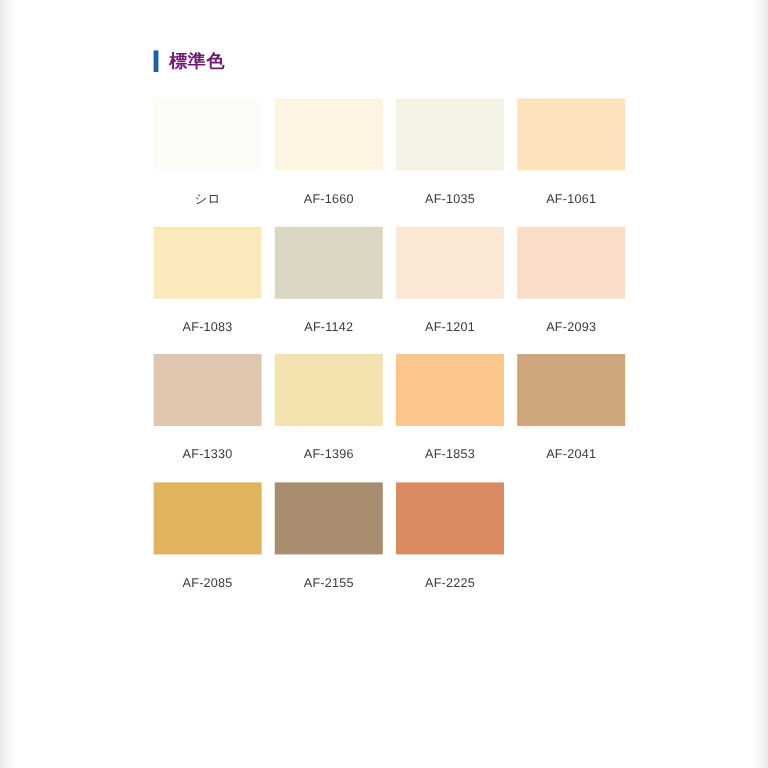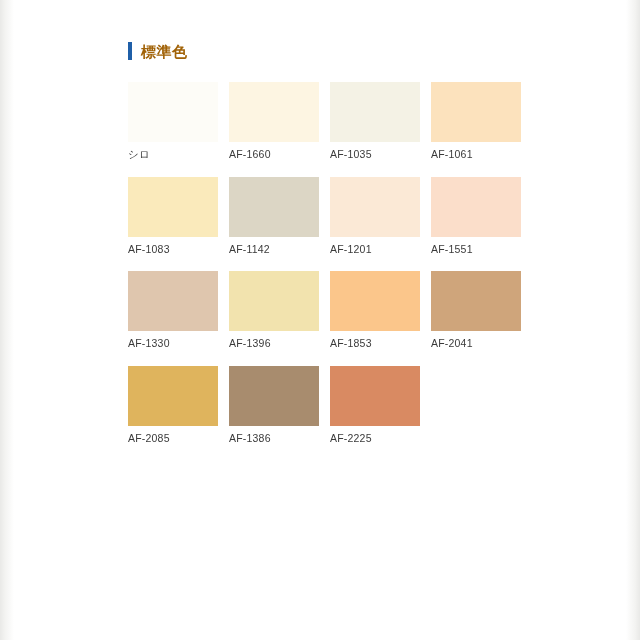"標準色" .heading-text { color: #a16207 -> #701a75 }
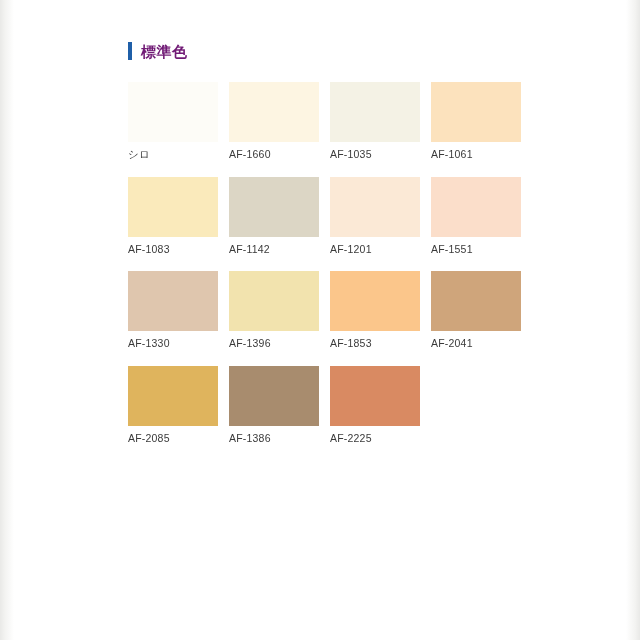"シロ" .swatch-label { margin-top: 6px -> 18px; text-align: none -> center }
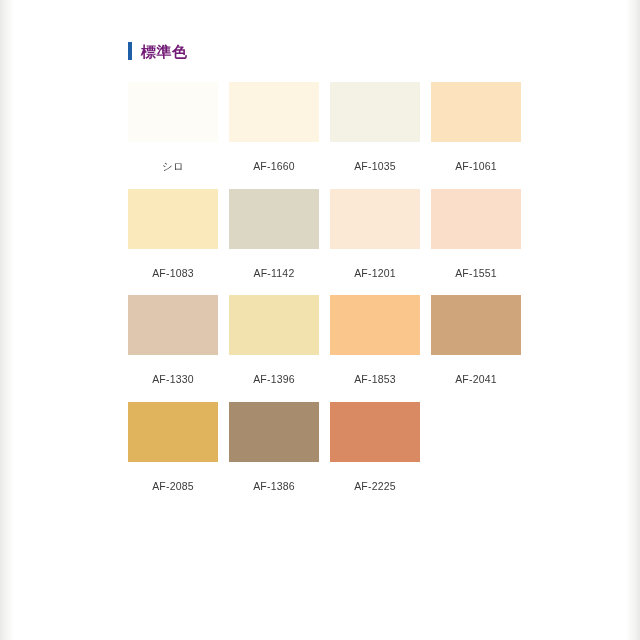"AF-1551" div.swatch-label { text: AF-1551 -> AF-2093 }
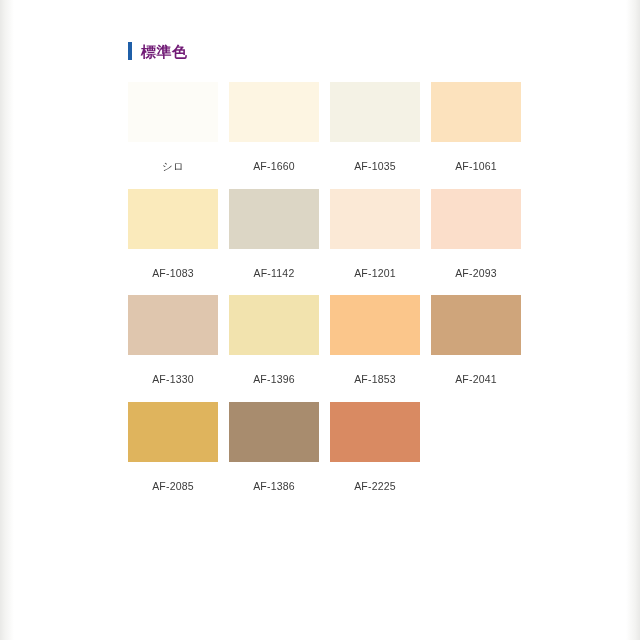"AF-1386" div.swatch-label { text: AF-1386 -> AF-2155 }
